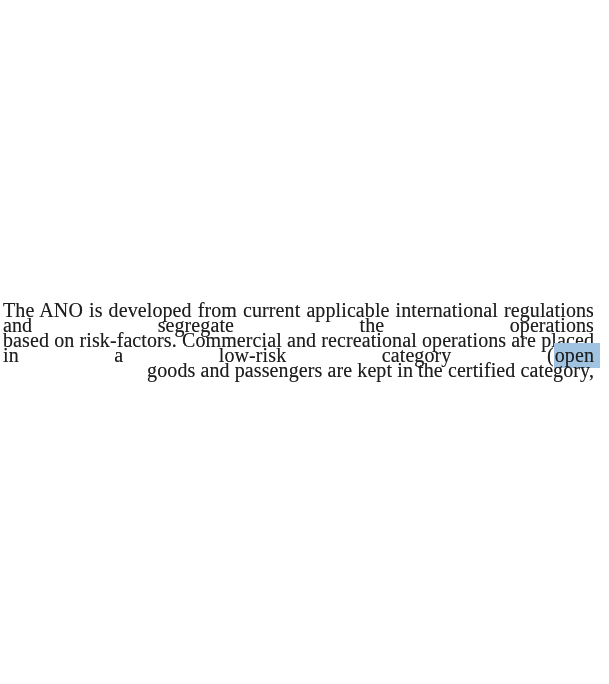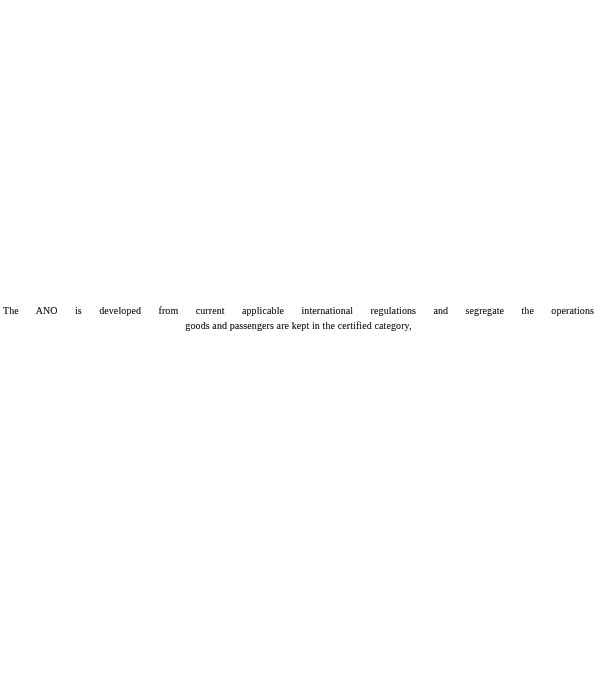"The ANO is developed from" .paragraph { font-size: 10px -> 20px }
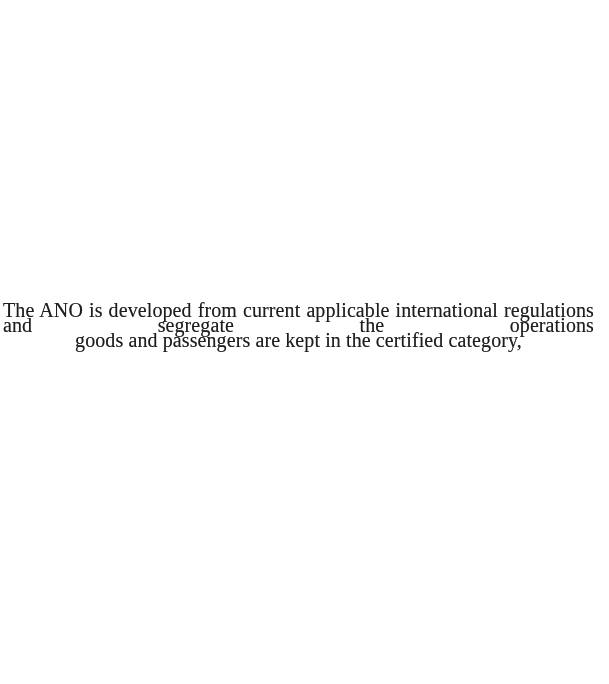"based on risk-factors. Commercial and" div.line { html: none -> <div><span>based on risk-factors. Commercial and recreational operations are placed in a low-risk category (</span><span>open</span></div> }
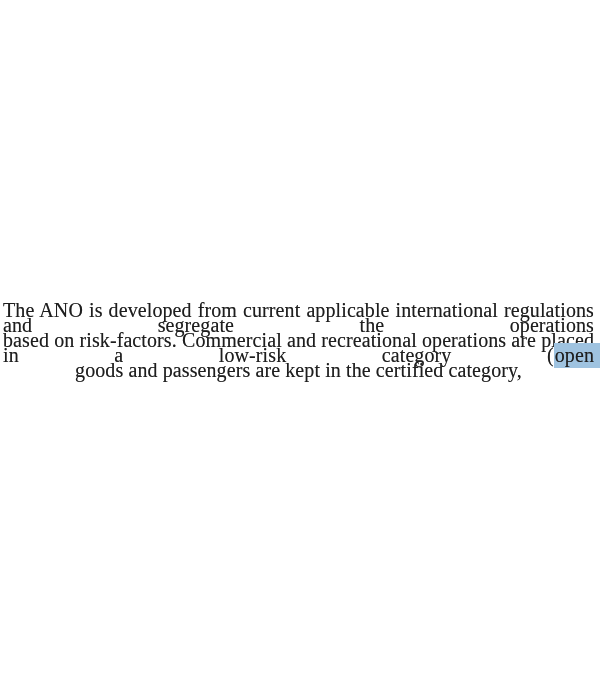"goods and passengers are kept" .line.last { text-align: center -> right }
